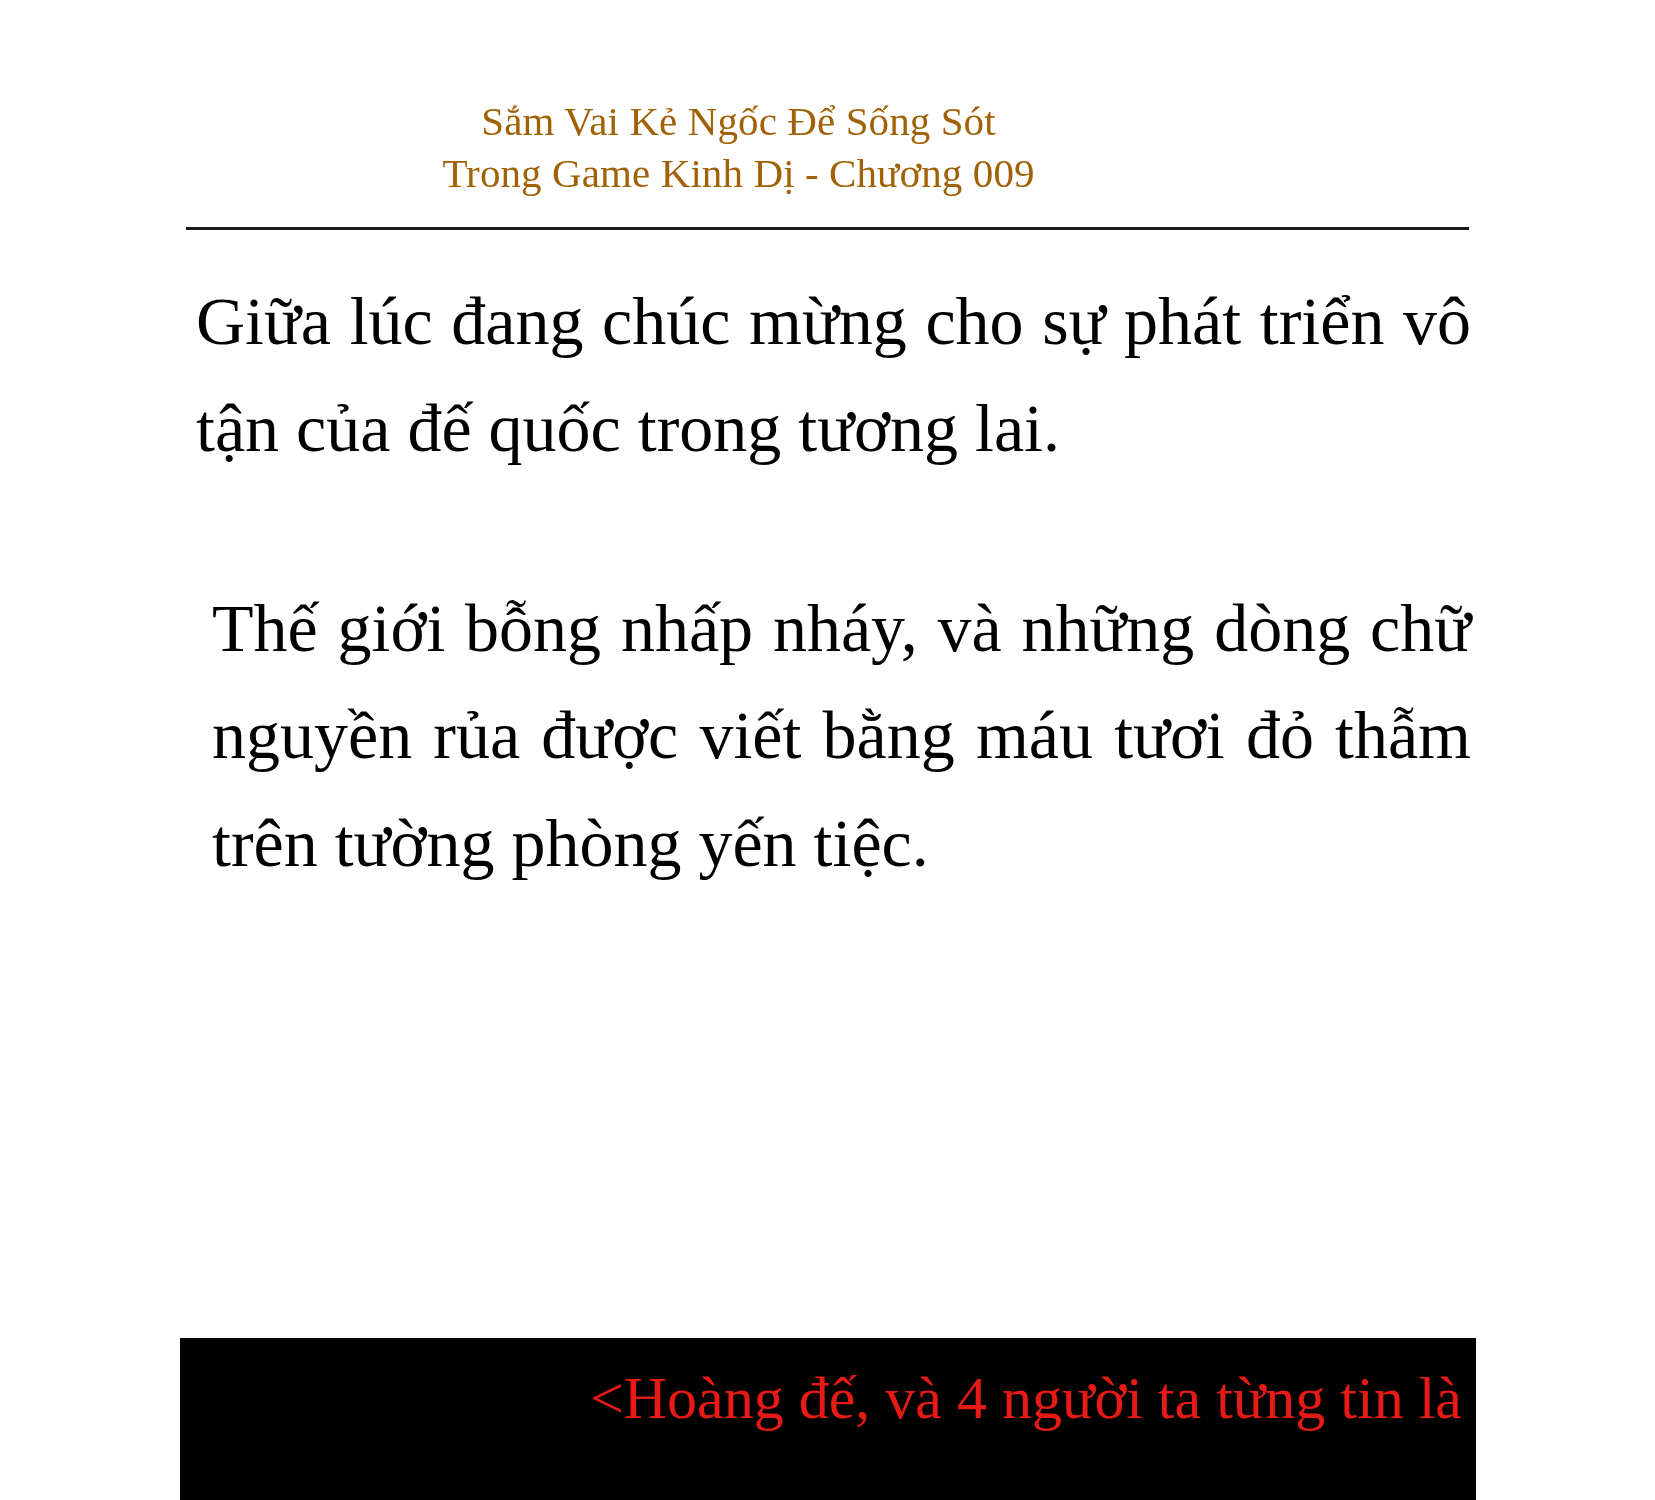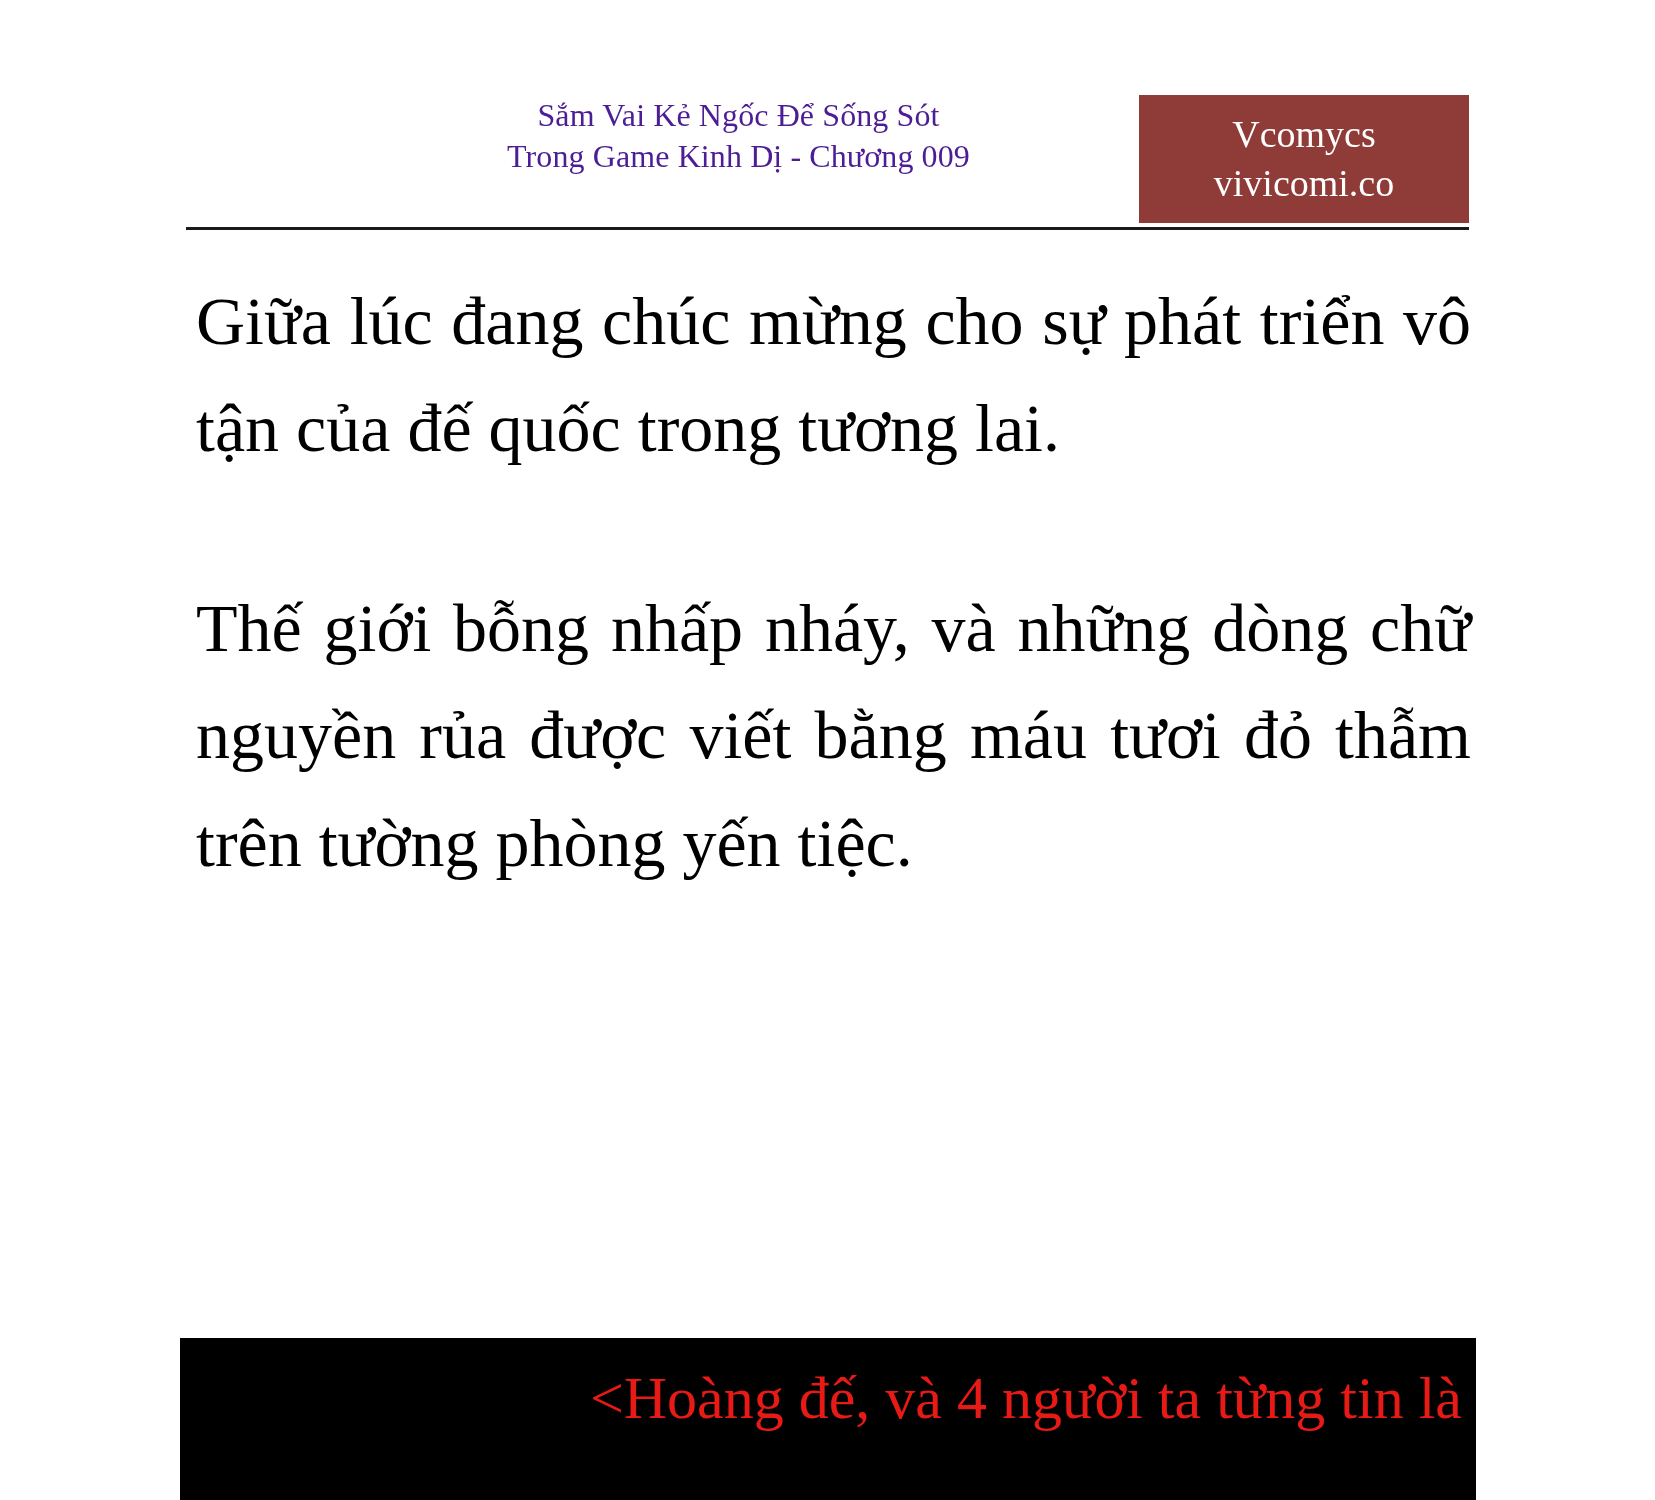"Sắm Vai Kẻ Ngốc Để" .header-title { color: #4c1d95 -> #a16207; font-size: 32px -> 41px }
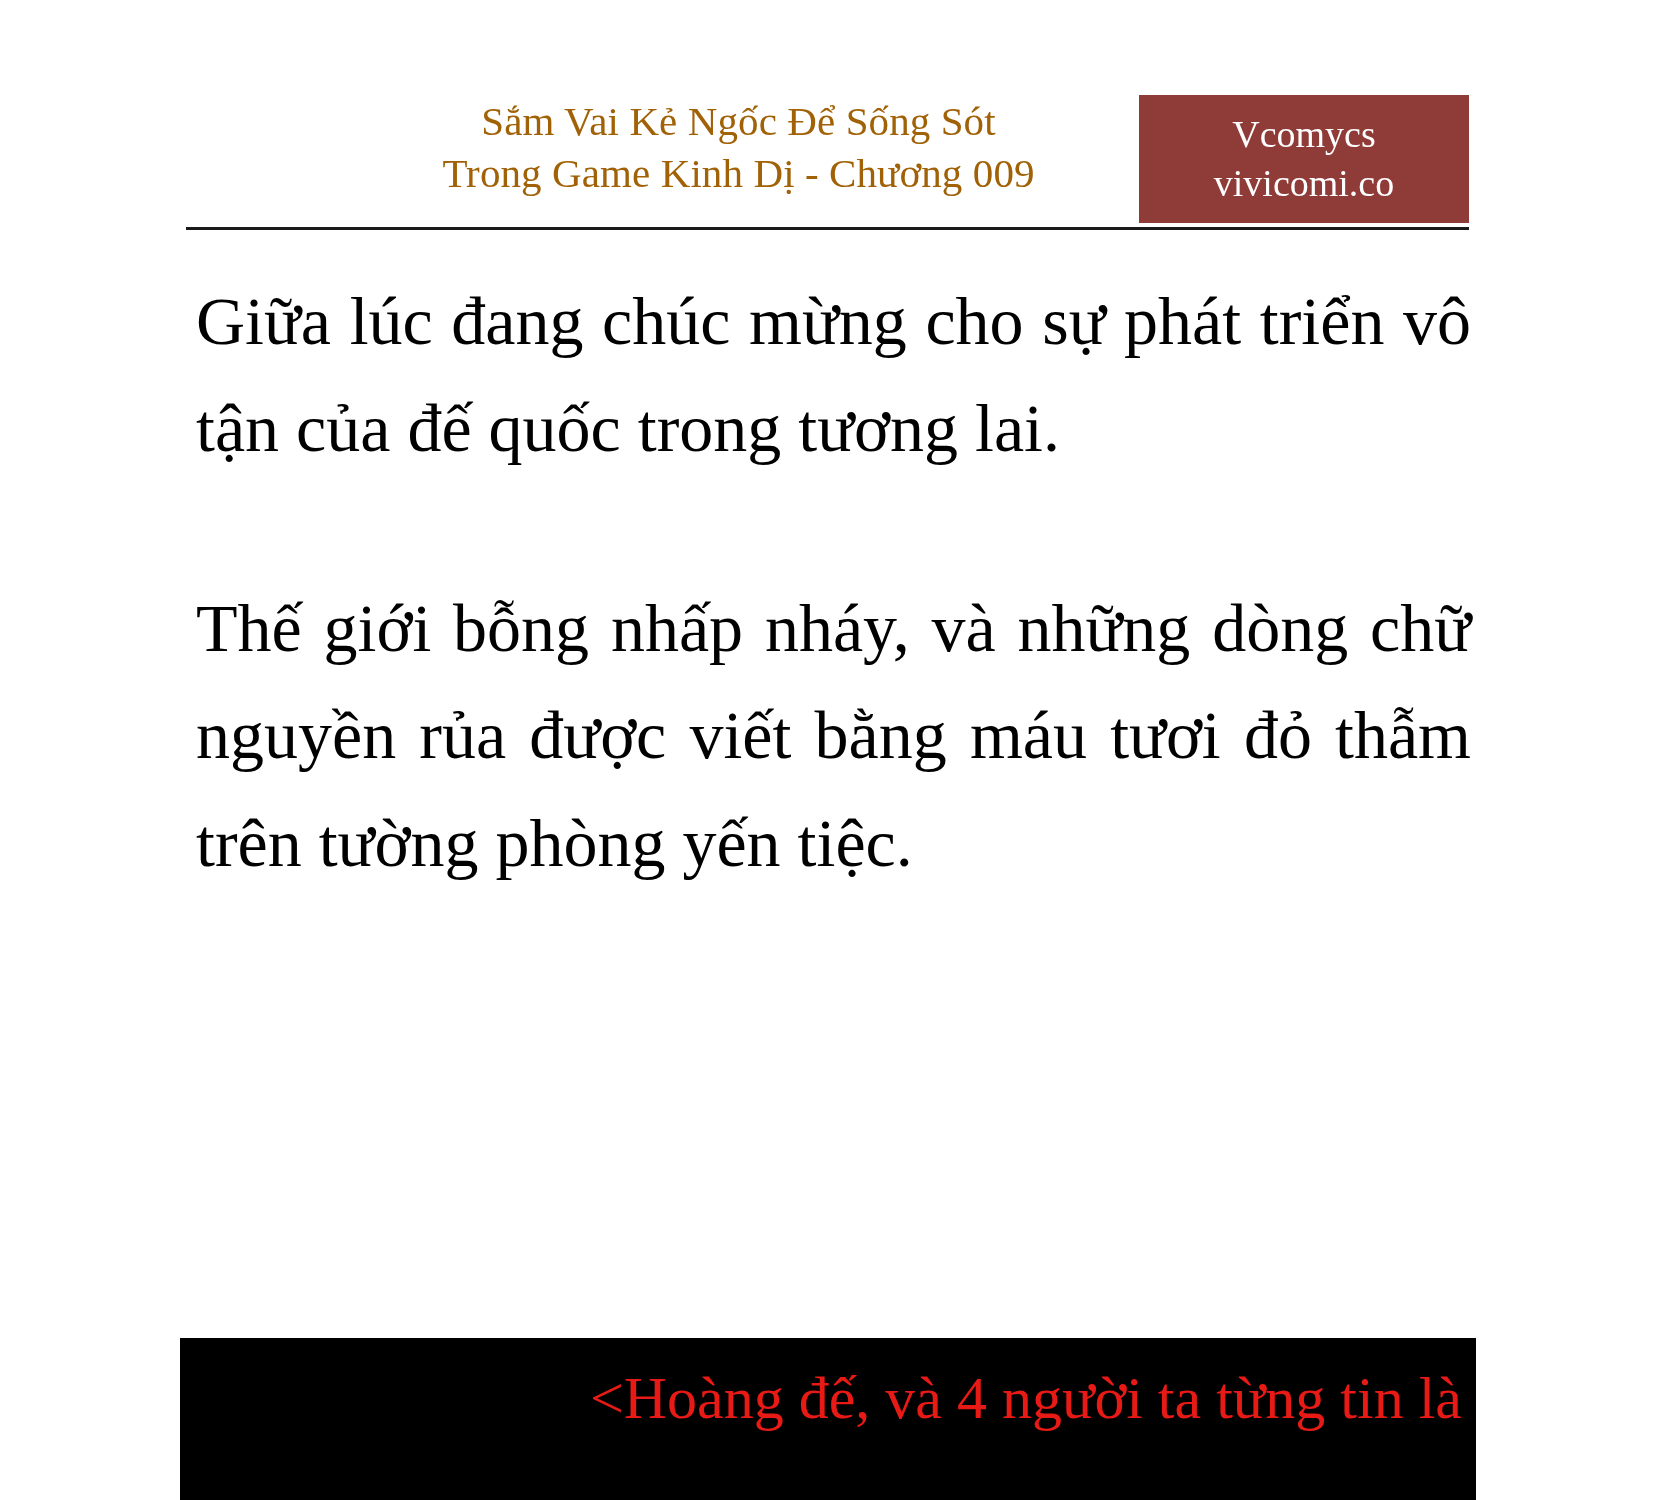"Vcomycs" div.watermark { html: <div> <span>Vcomycs</span> <span>vivicomi.co</span> </div> -> none }
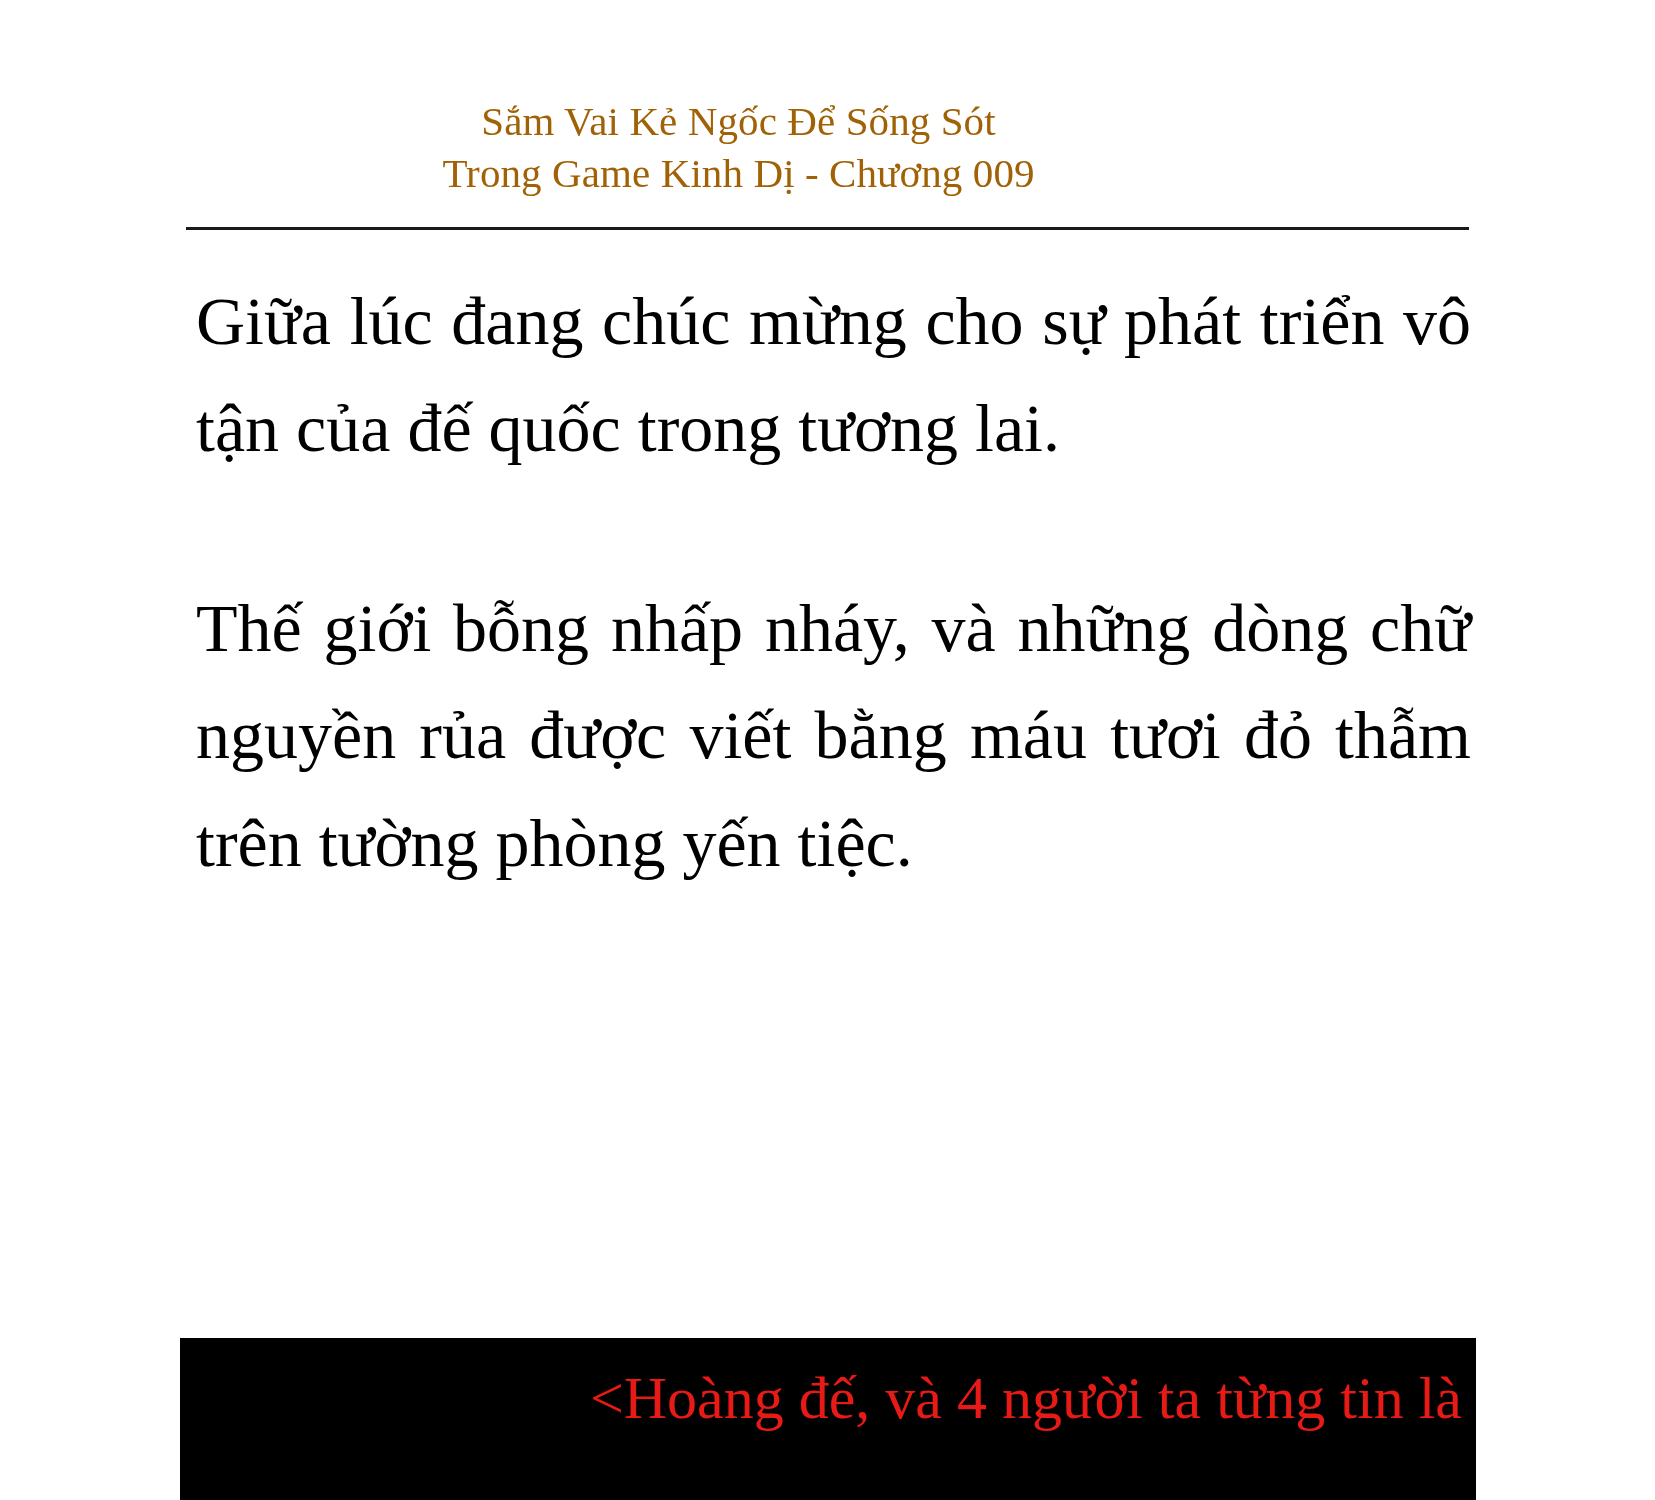"Thế giới bỗng nhấp nháy," .para:last-child { margin-left: none -> 16px }
